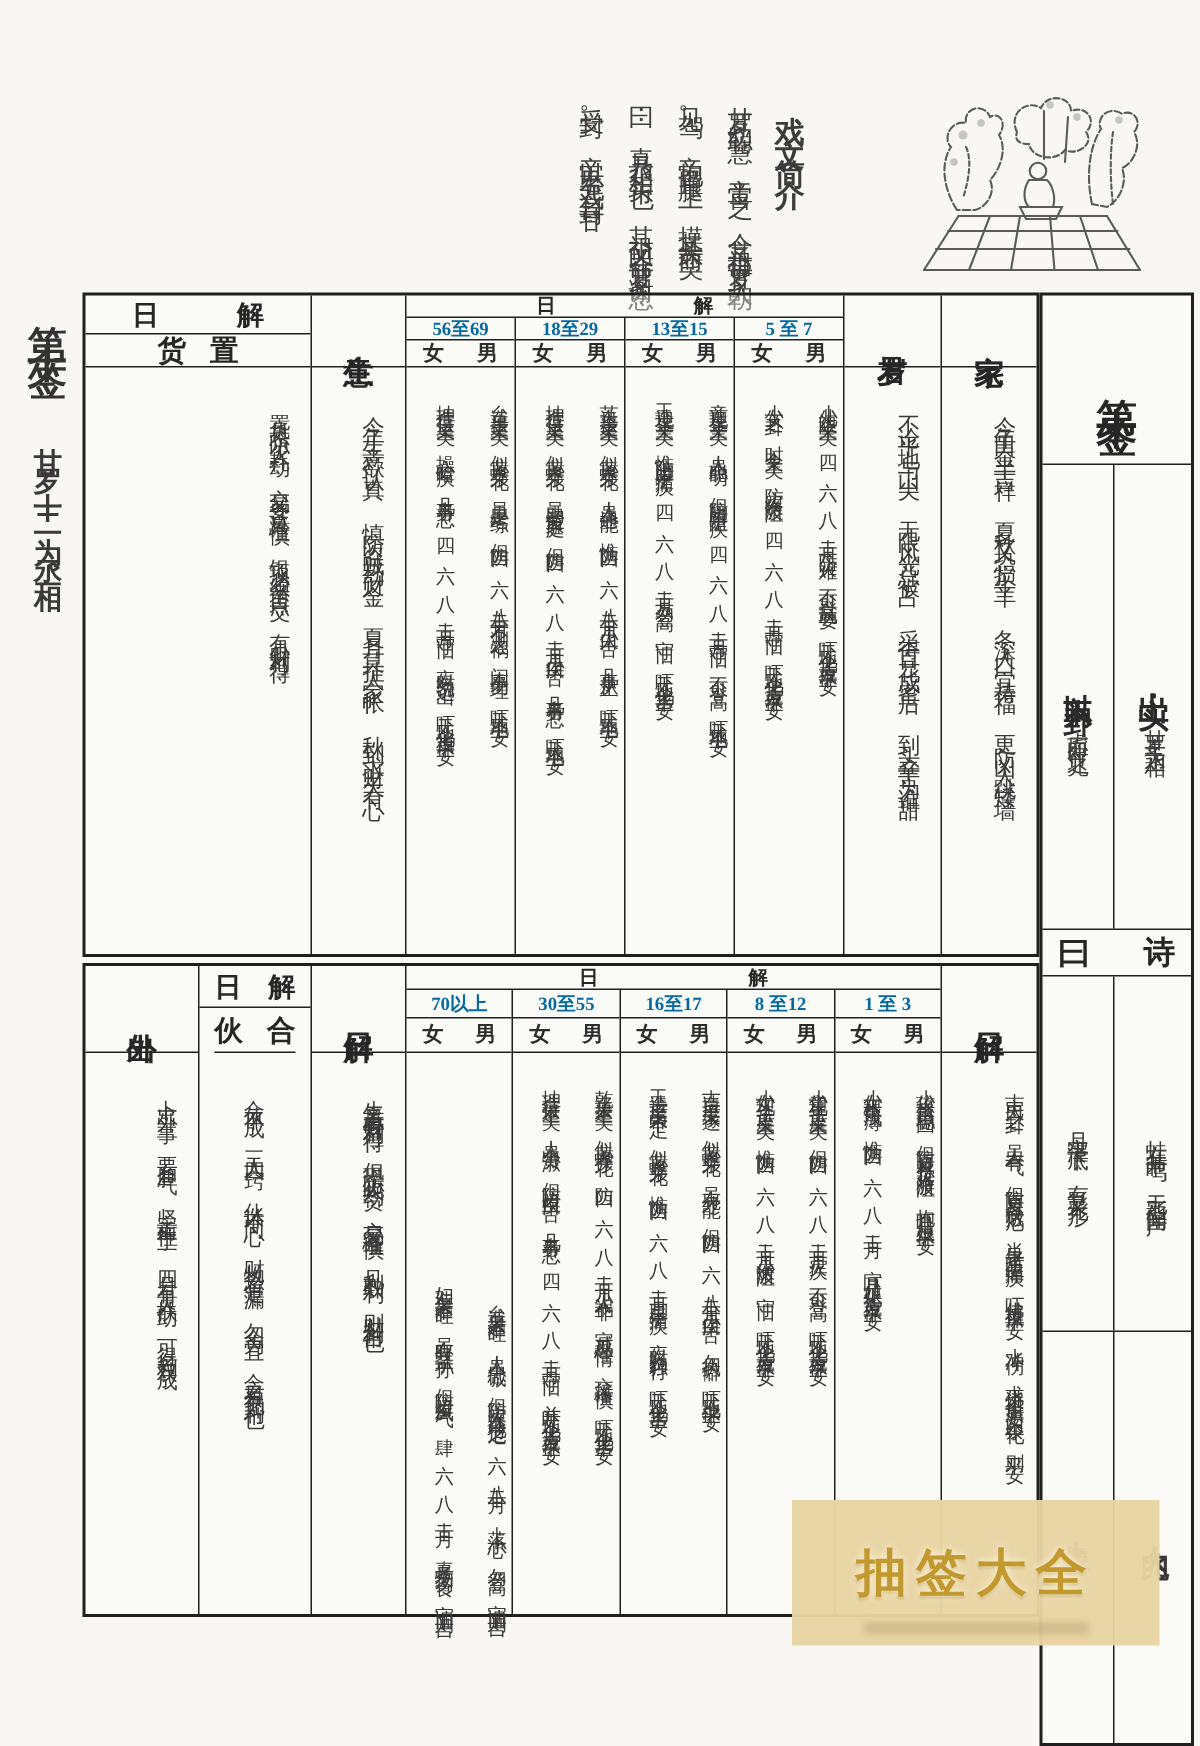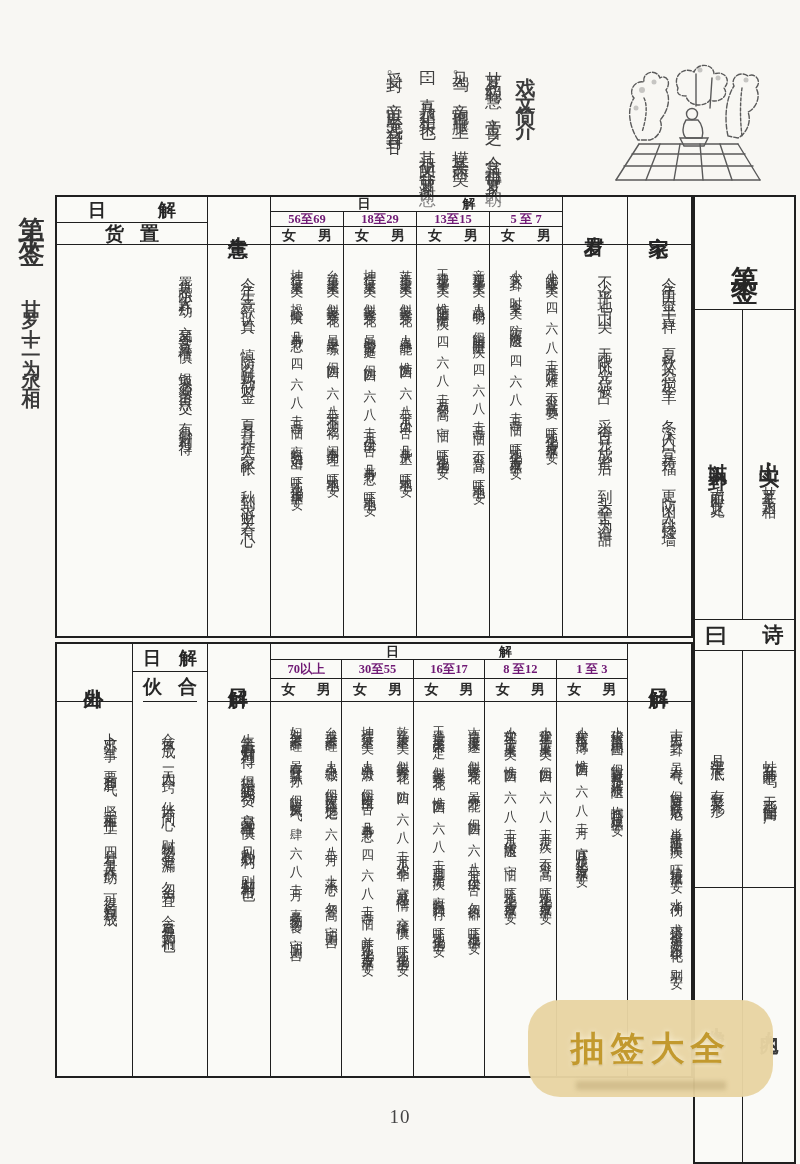"56至69" .range { color: #701a75 -> #0369a1 }
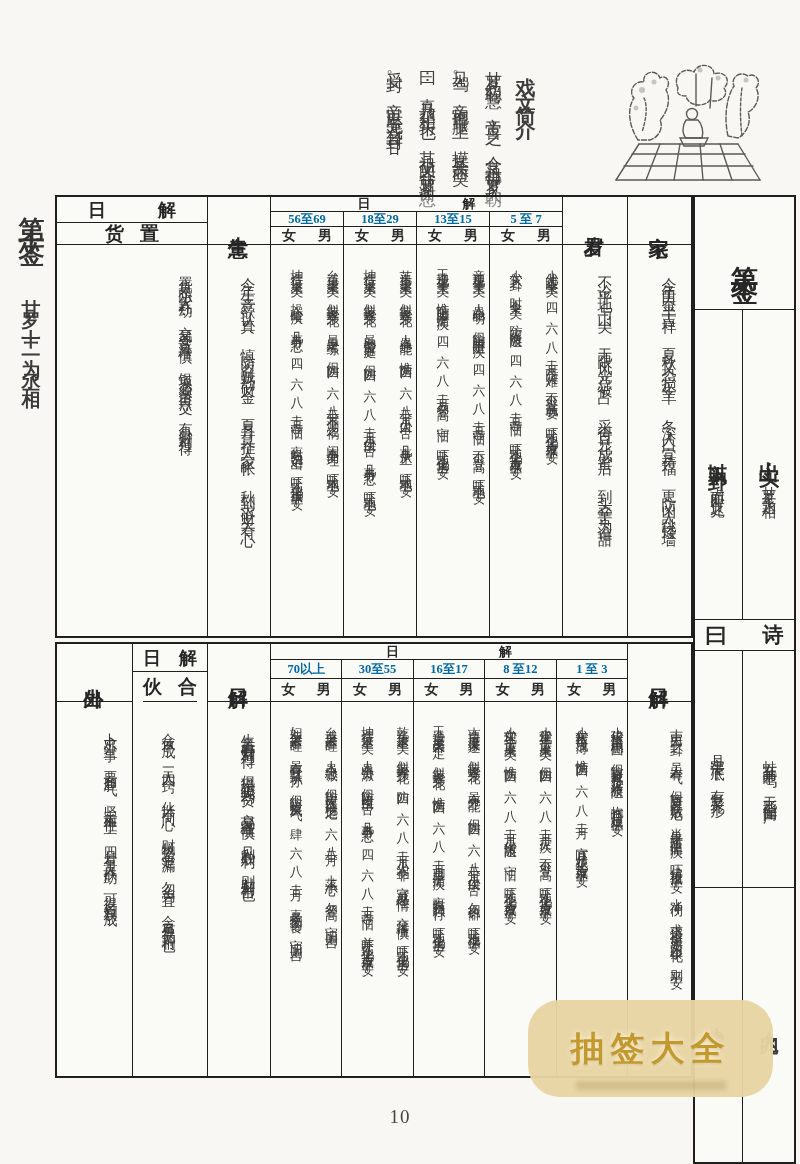"70以上" div.col { text-align: none -> right }
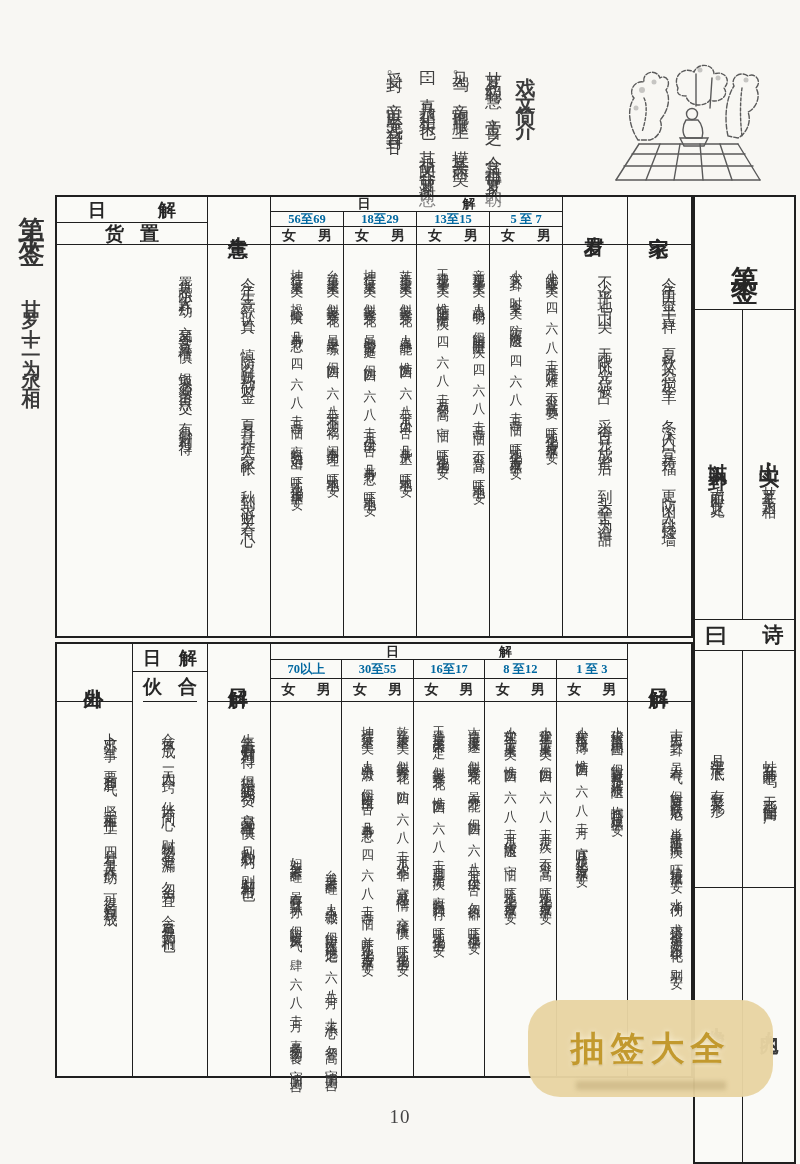"抽签大全" .watermark { border-radius: 32px -> none }
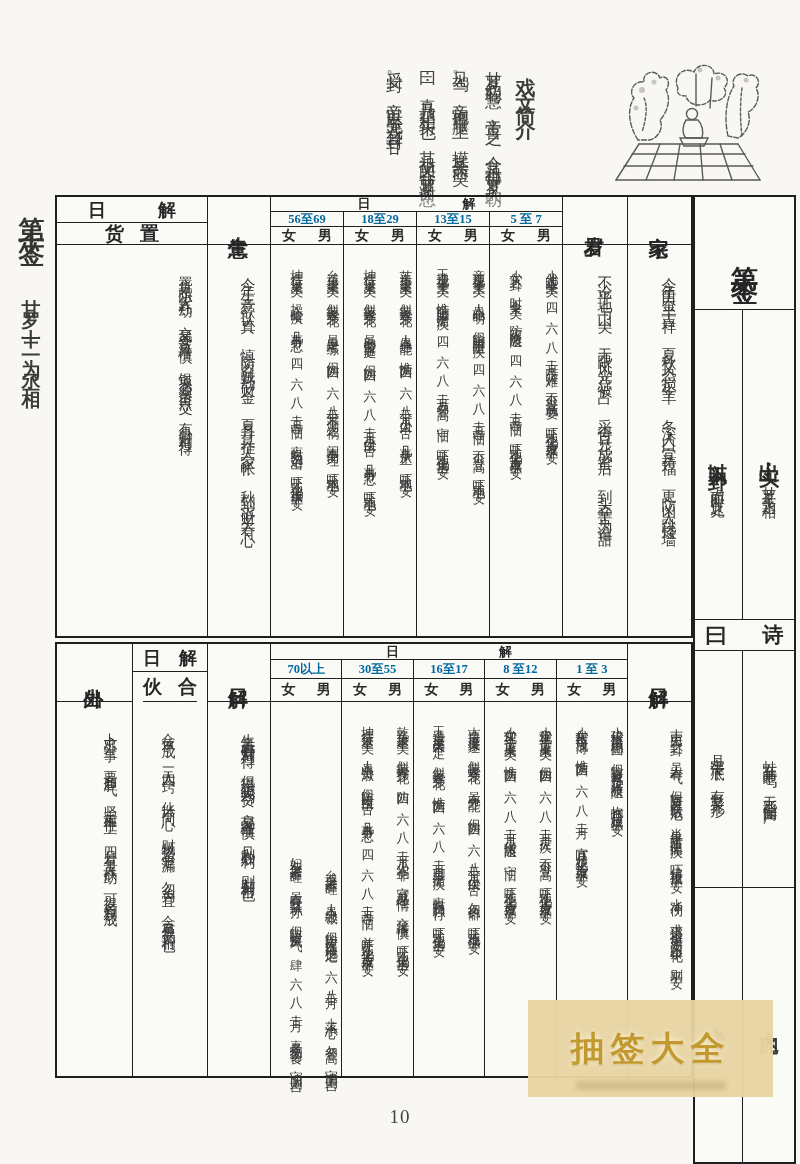"10" div.pageno { html: <div>10</div> -> none }
